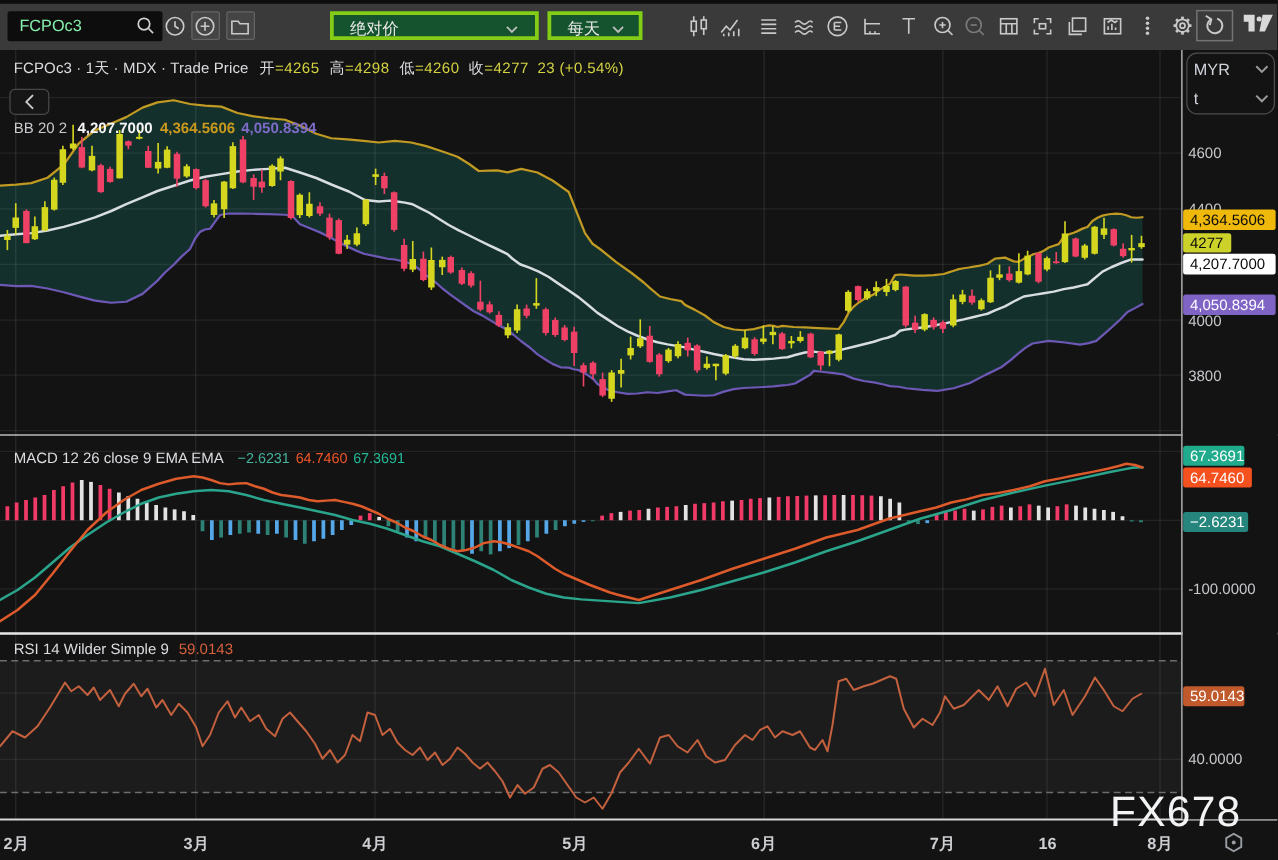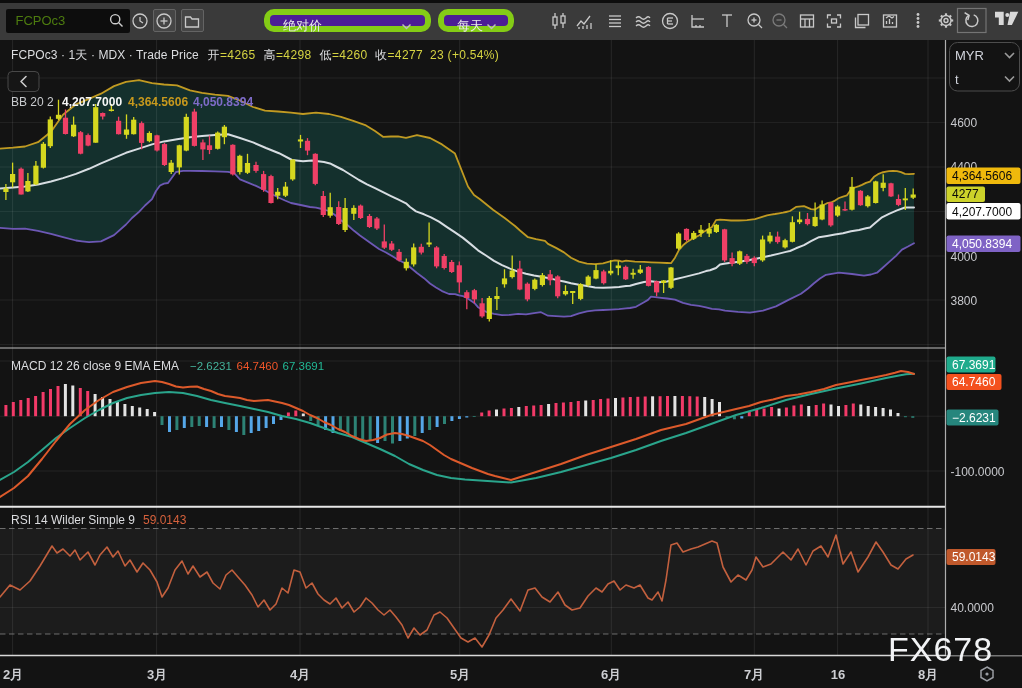"FCPOc3" .symbox { color: #4d7c0f -> #86efac }
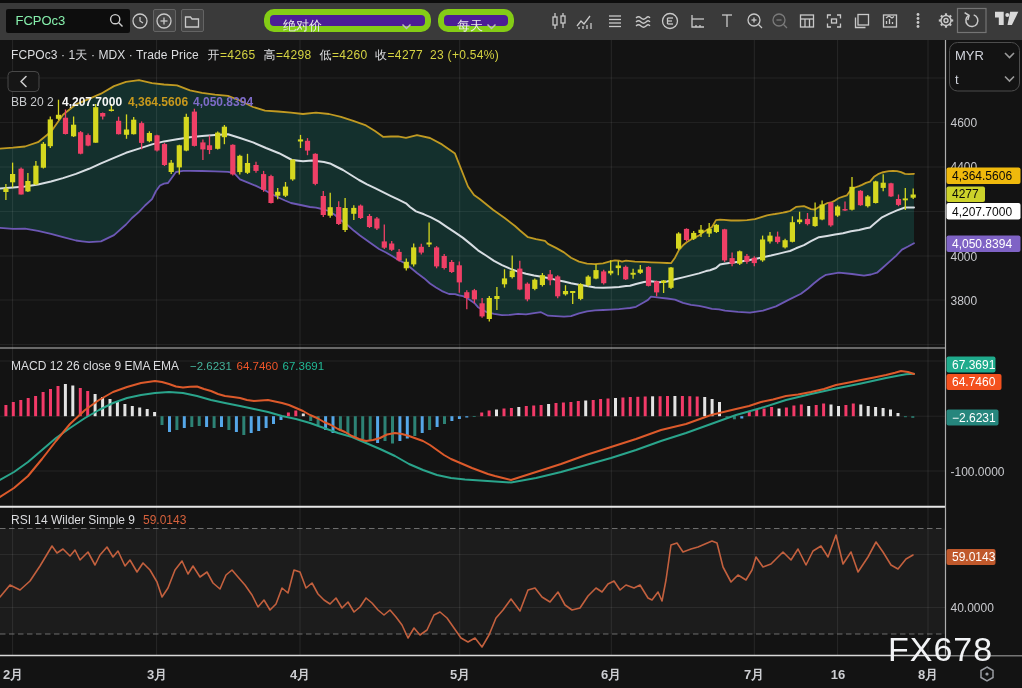"绝对价" .drop { background: #4c1d95 -> #14532d; border: 6px solid #84cc16 -> 3px solid #84cc16; border-radius: 10px -> 0 }
